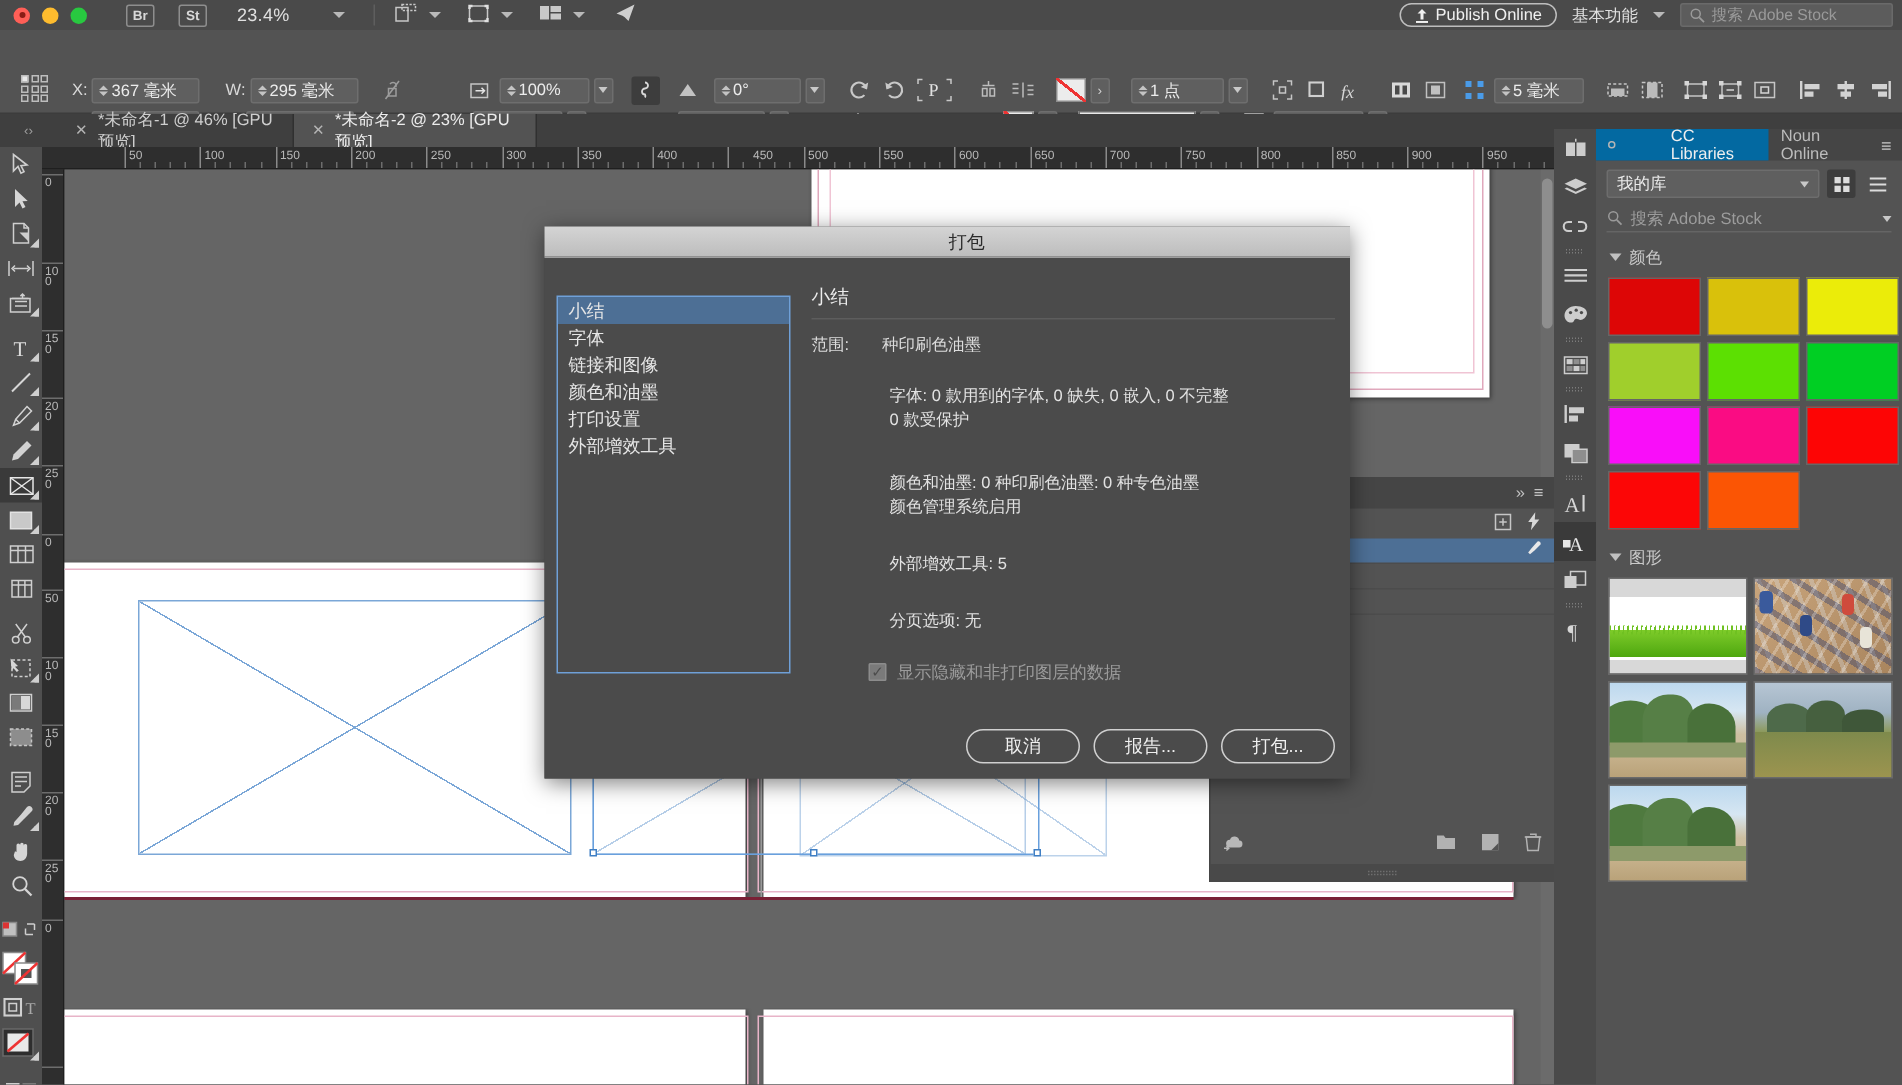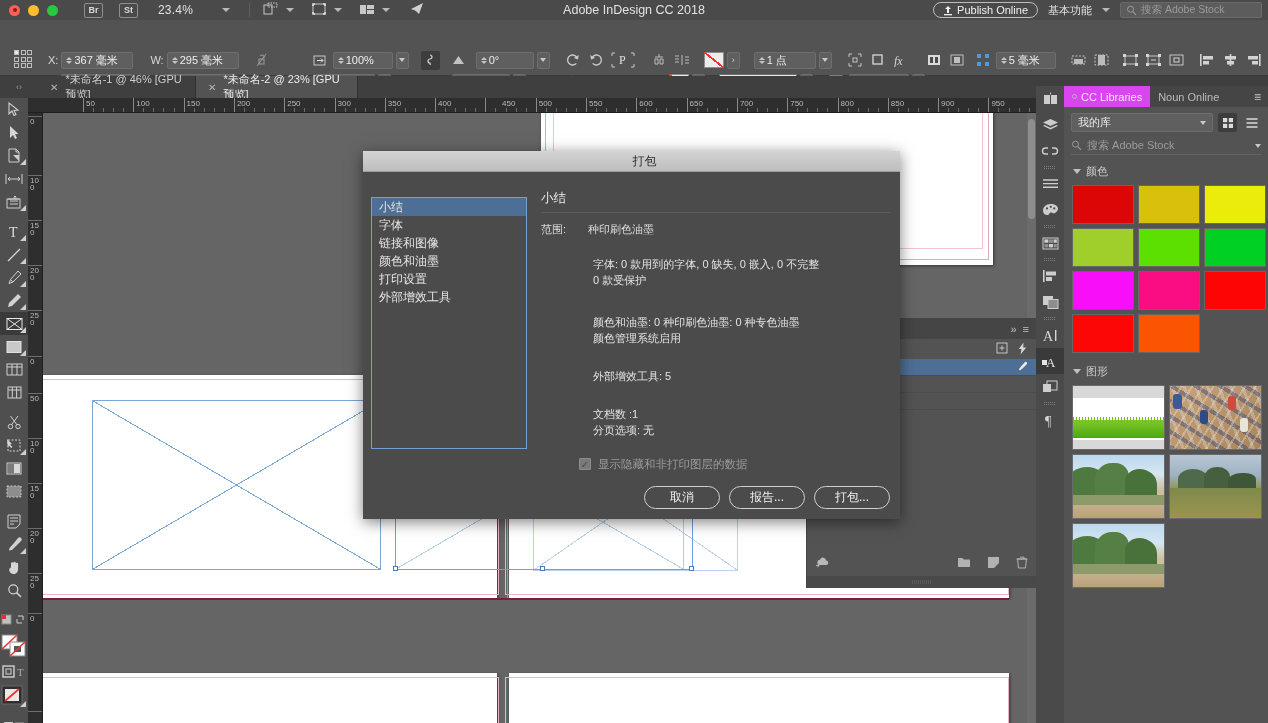"Adobe InDesign CC 2018" div.titlebar-title { html: <div>Adobe InDesign CC 2018</div> -> none }
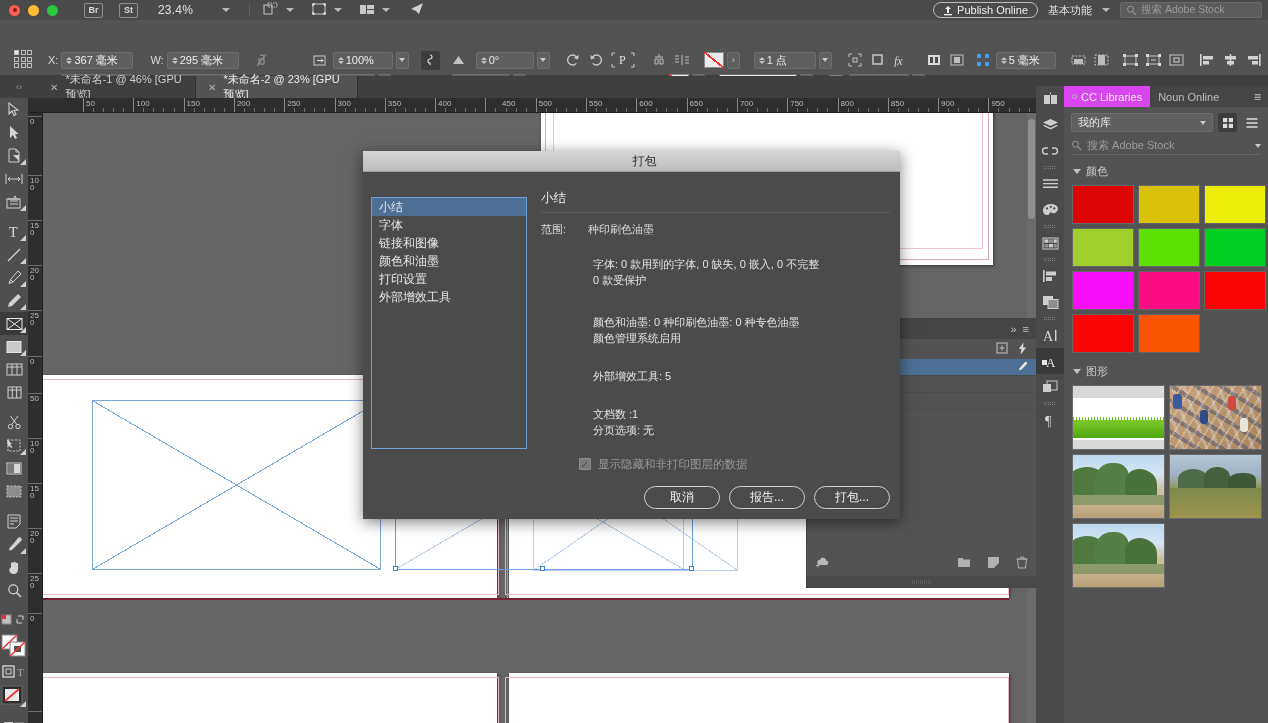"CC Libraries" .cctab.active { background: #d946ef -> #0369a1; gap: none -> 33px }
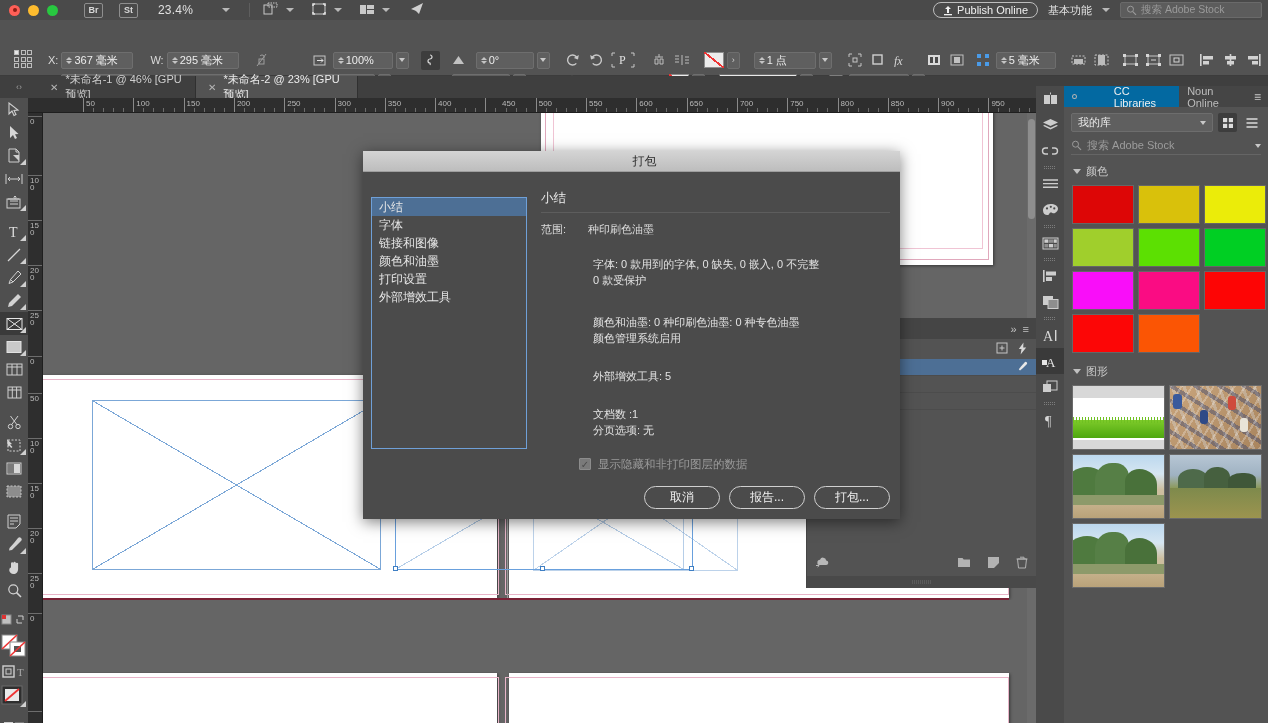"文档数 :1" div { html: <div>文档数 :1</div> -> none }
